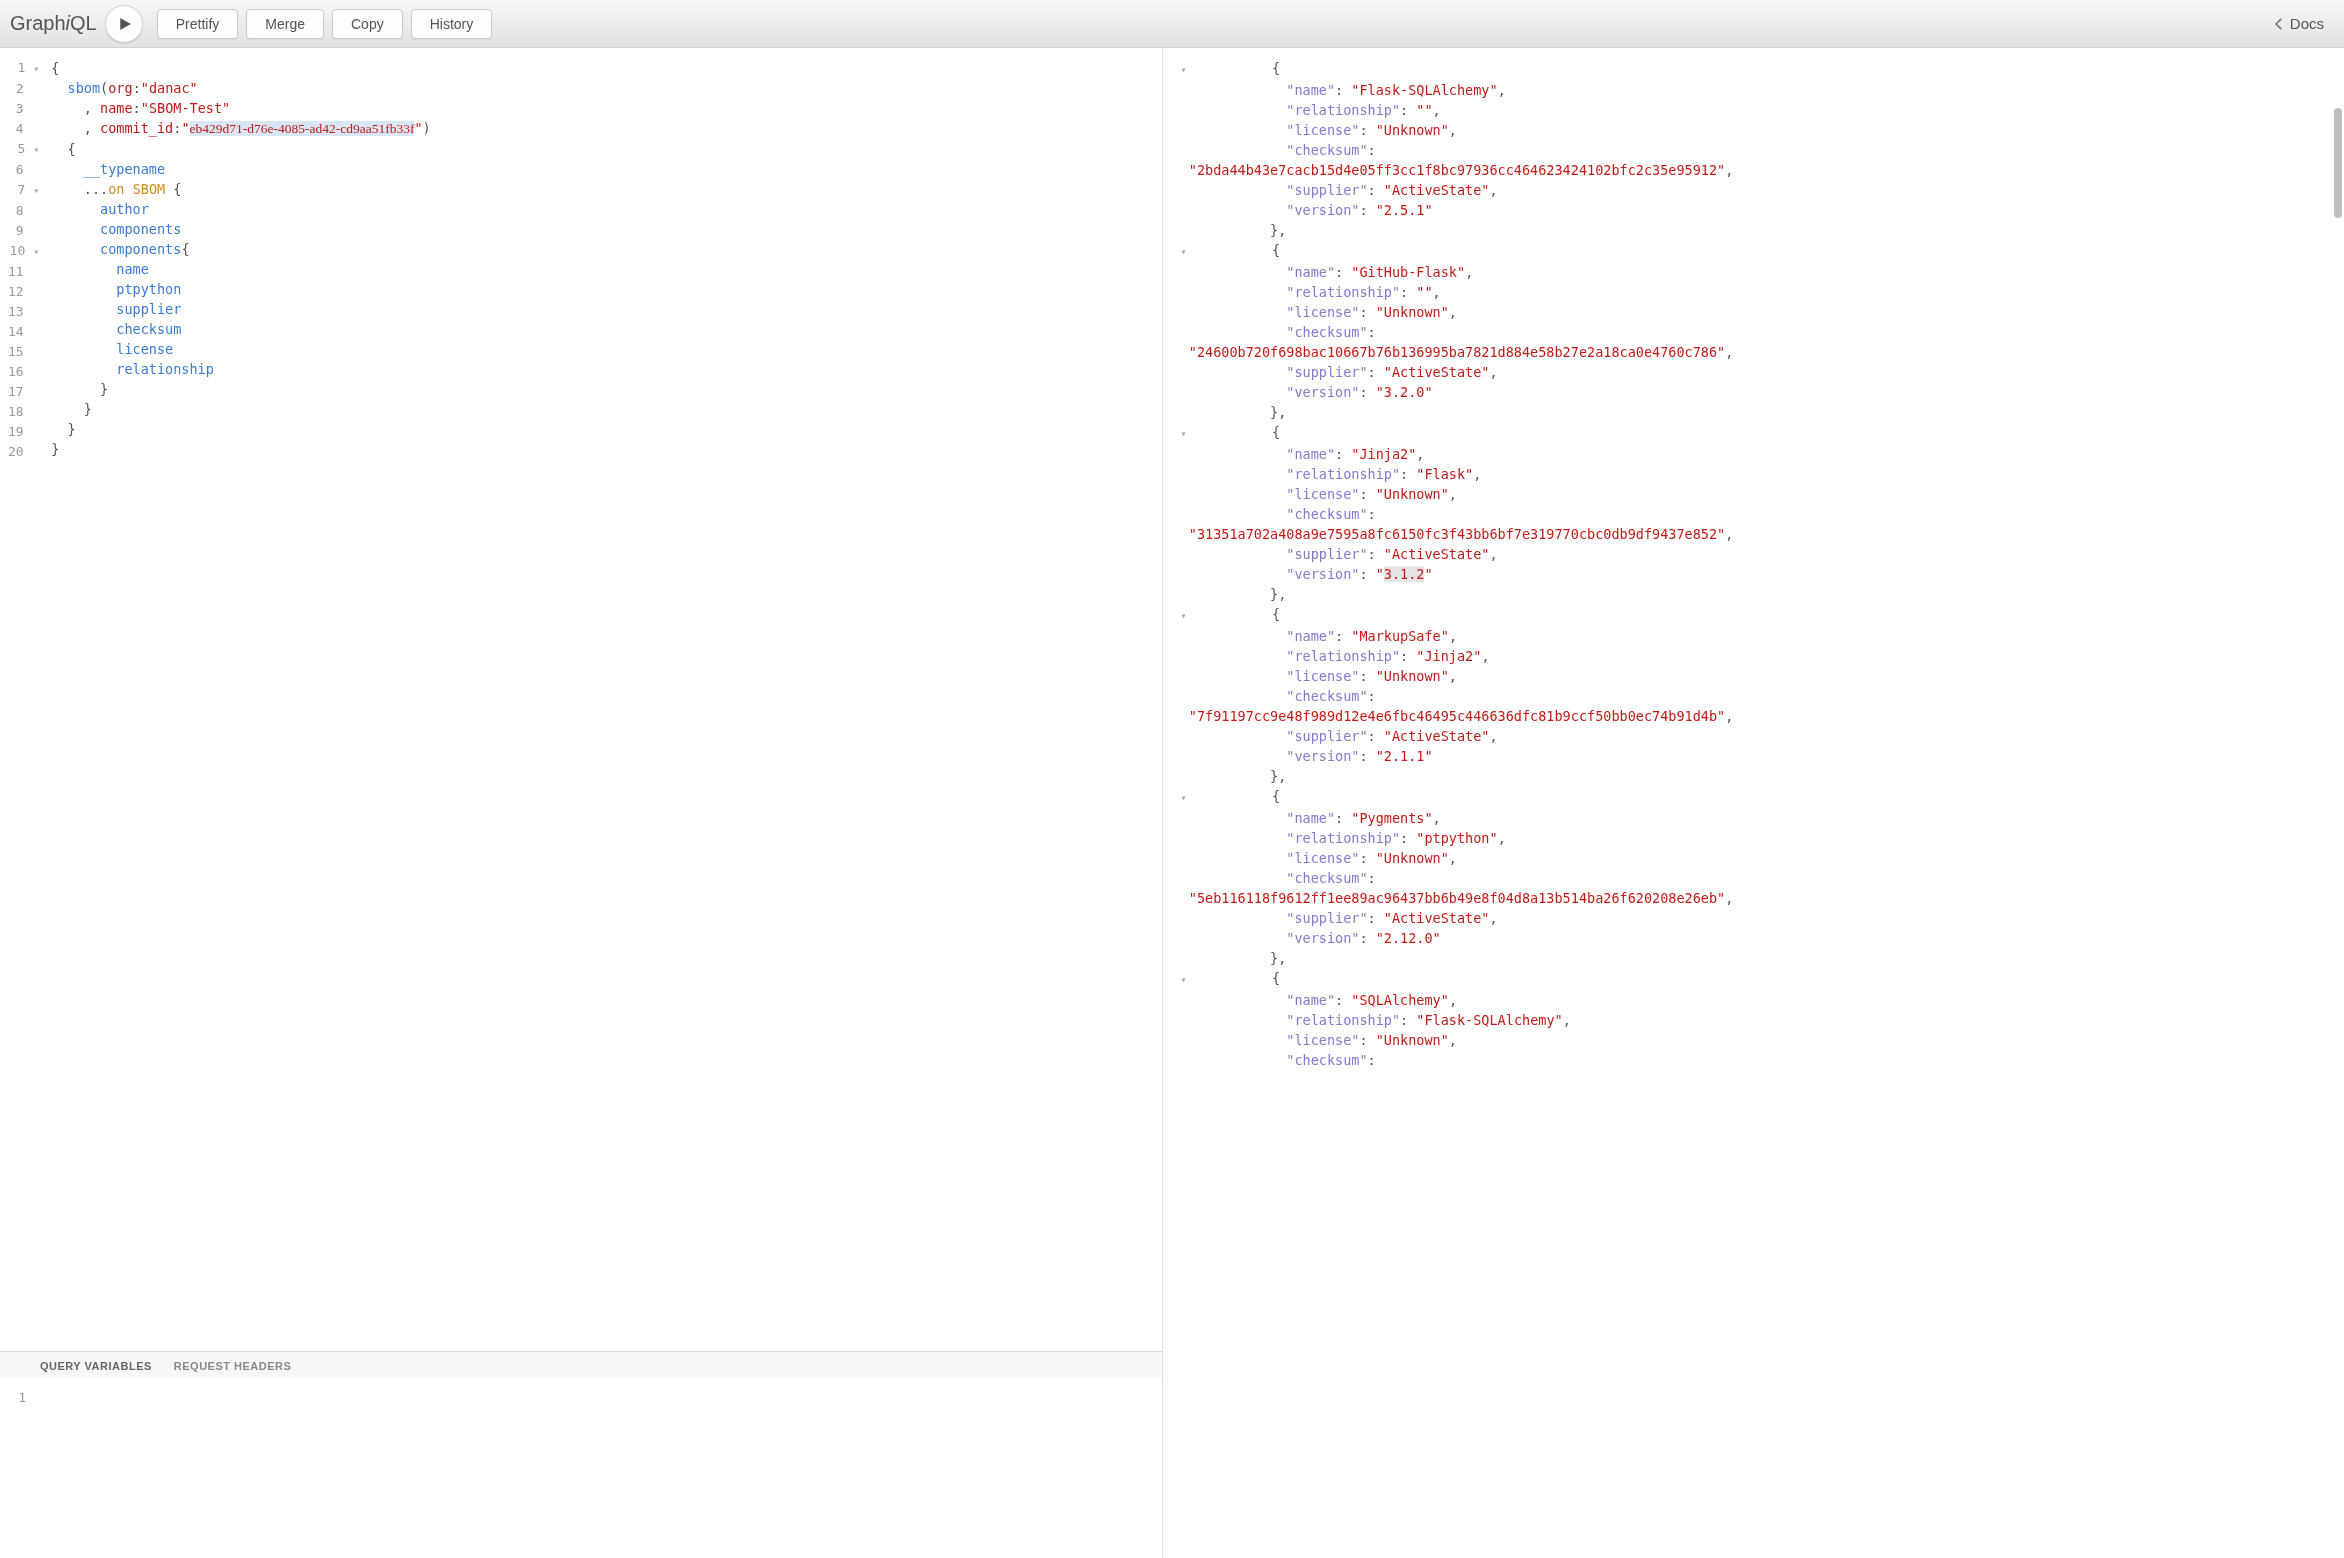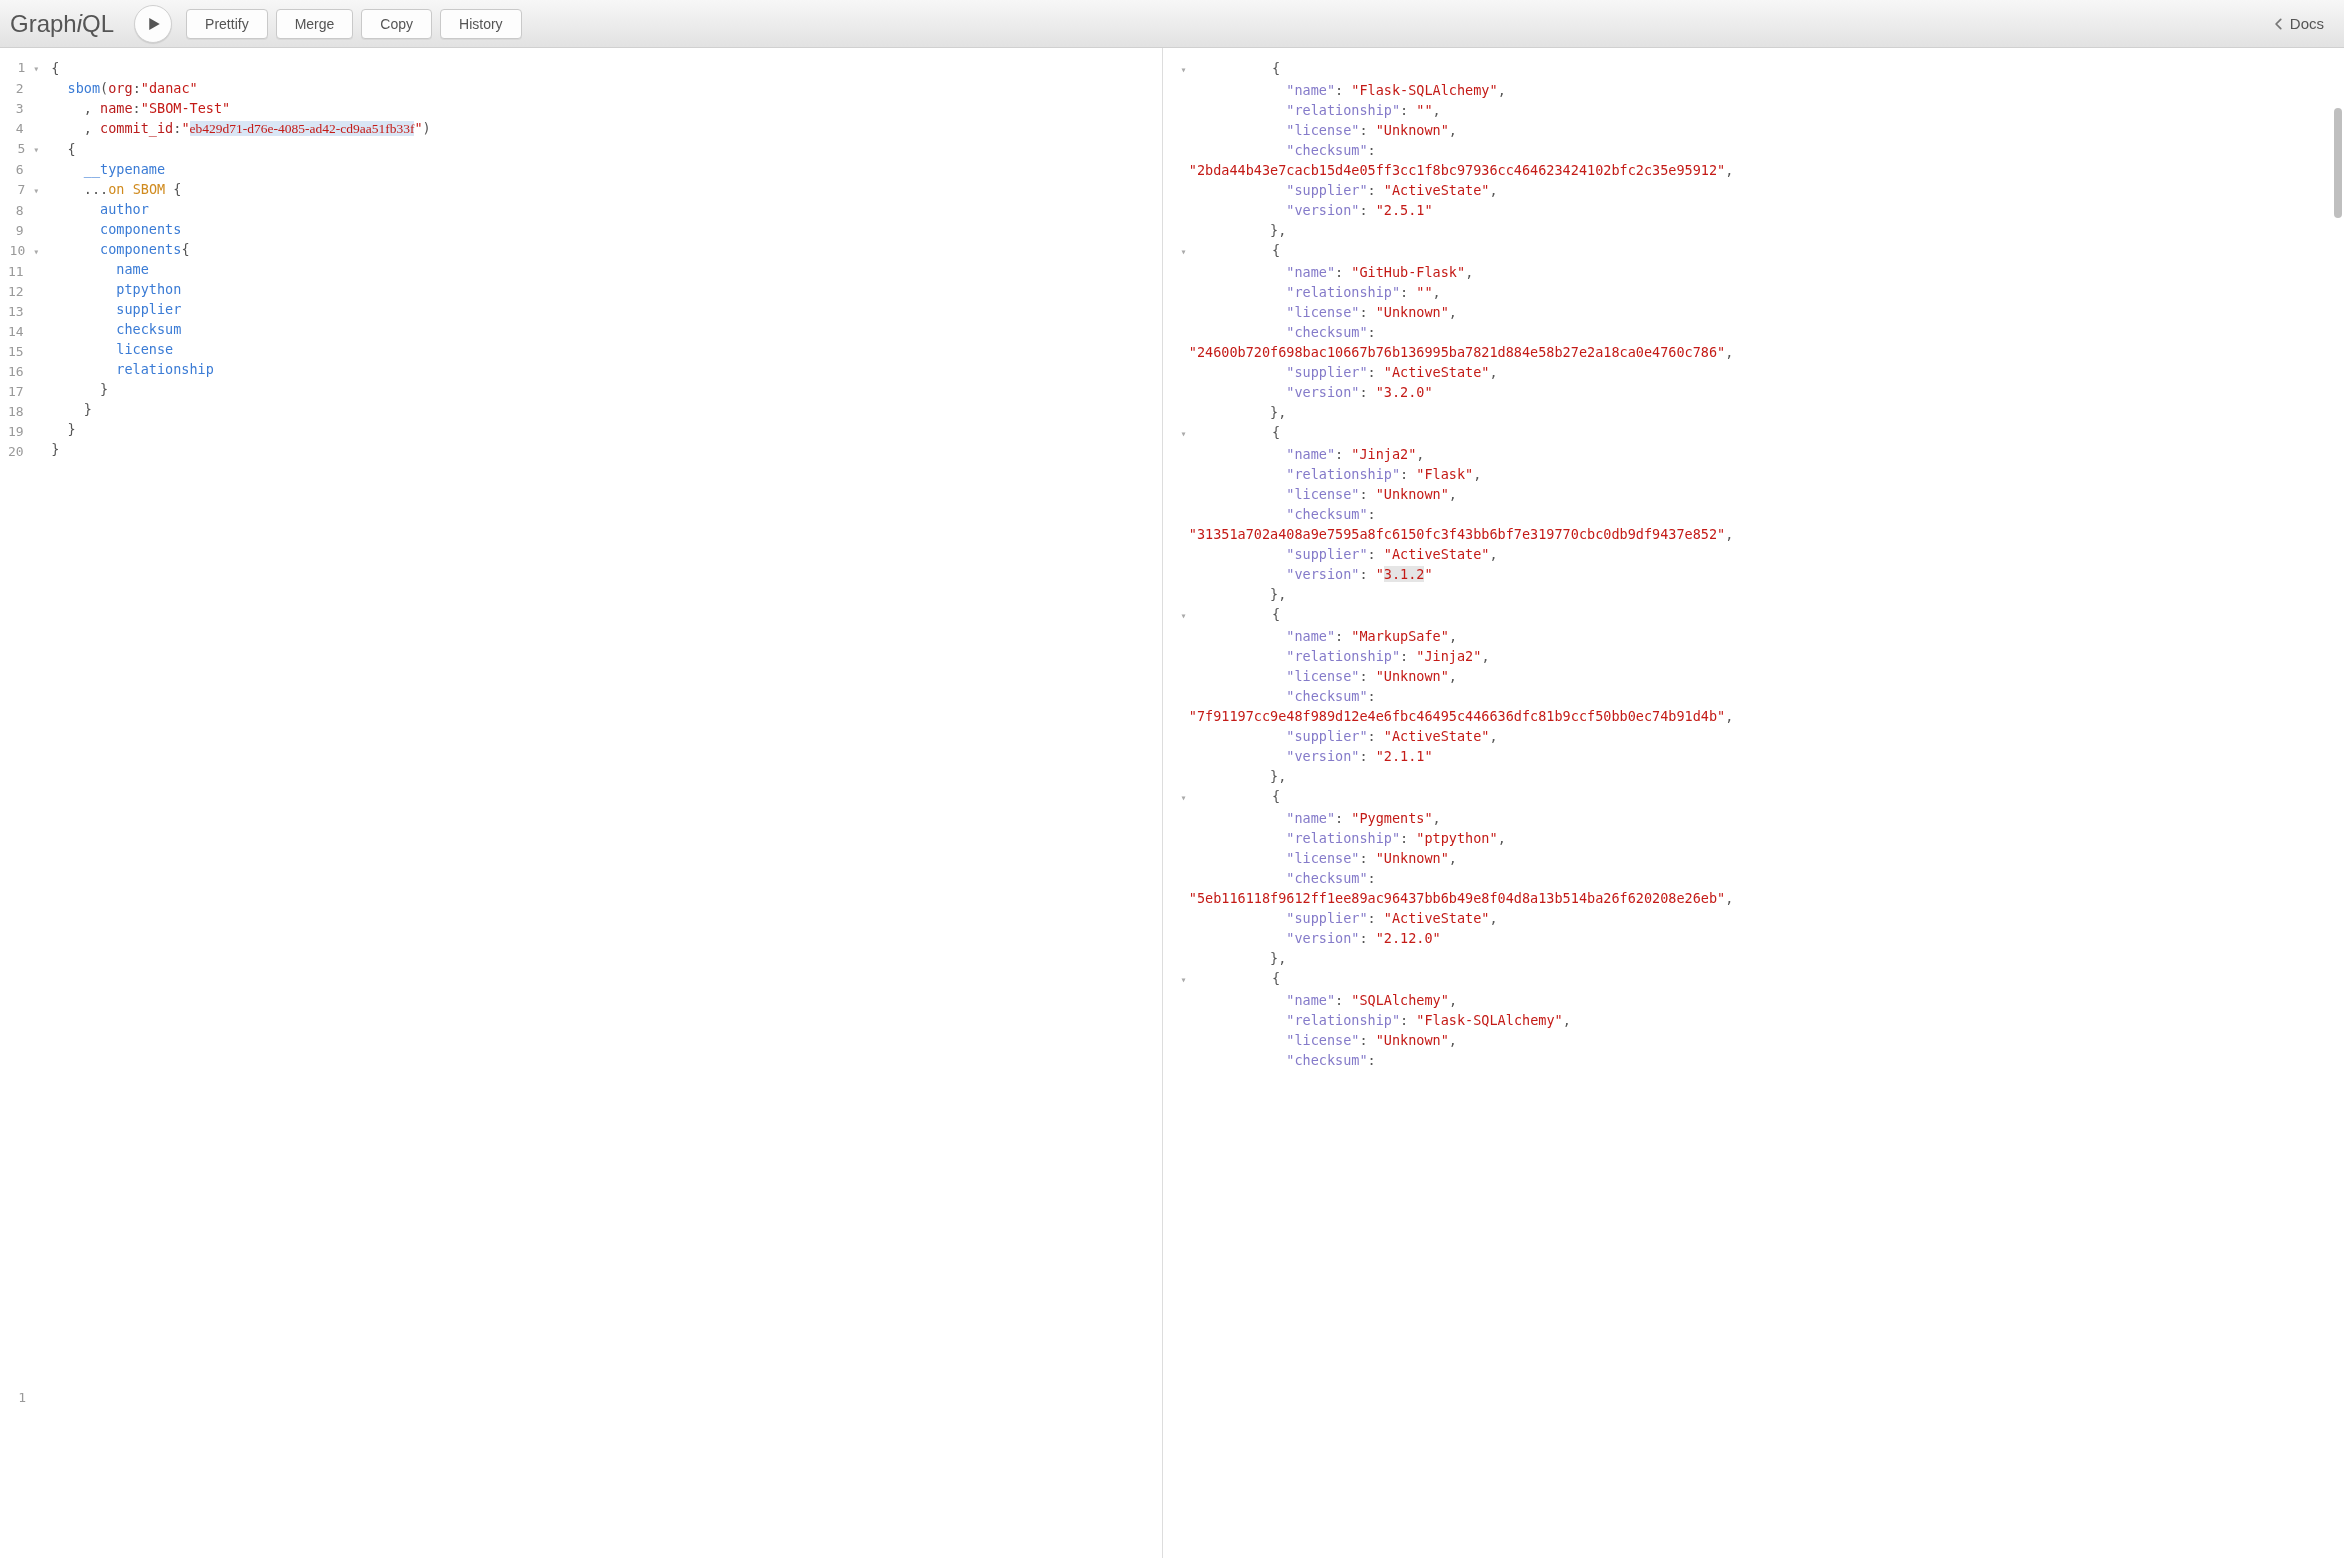"GraphiQL" .logo { font-size: 24px -> 20px; margin-right: 12px -> 0 }
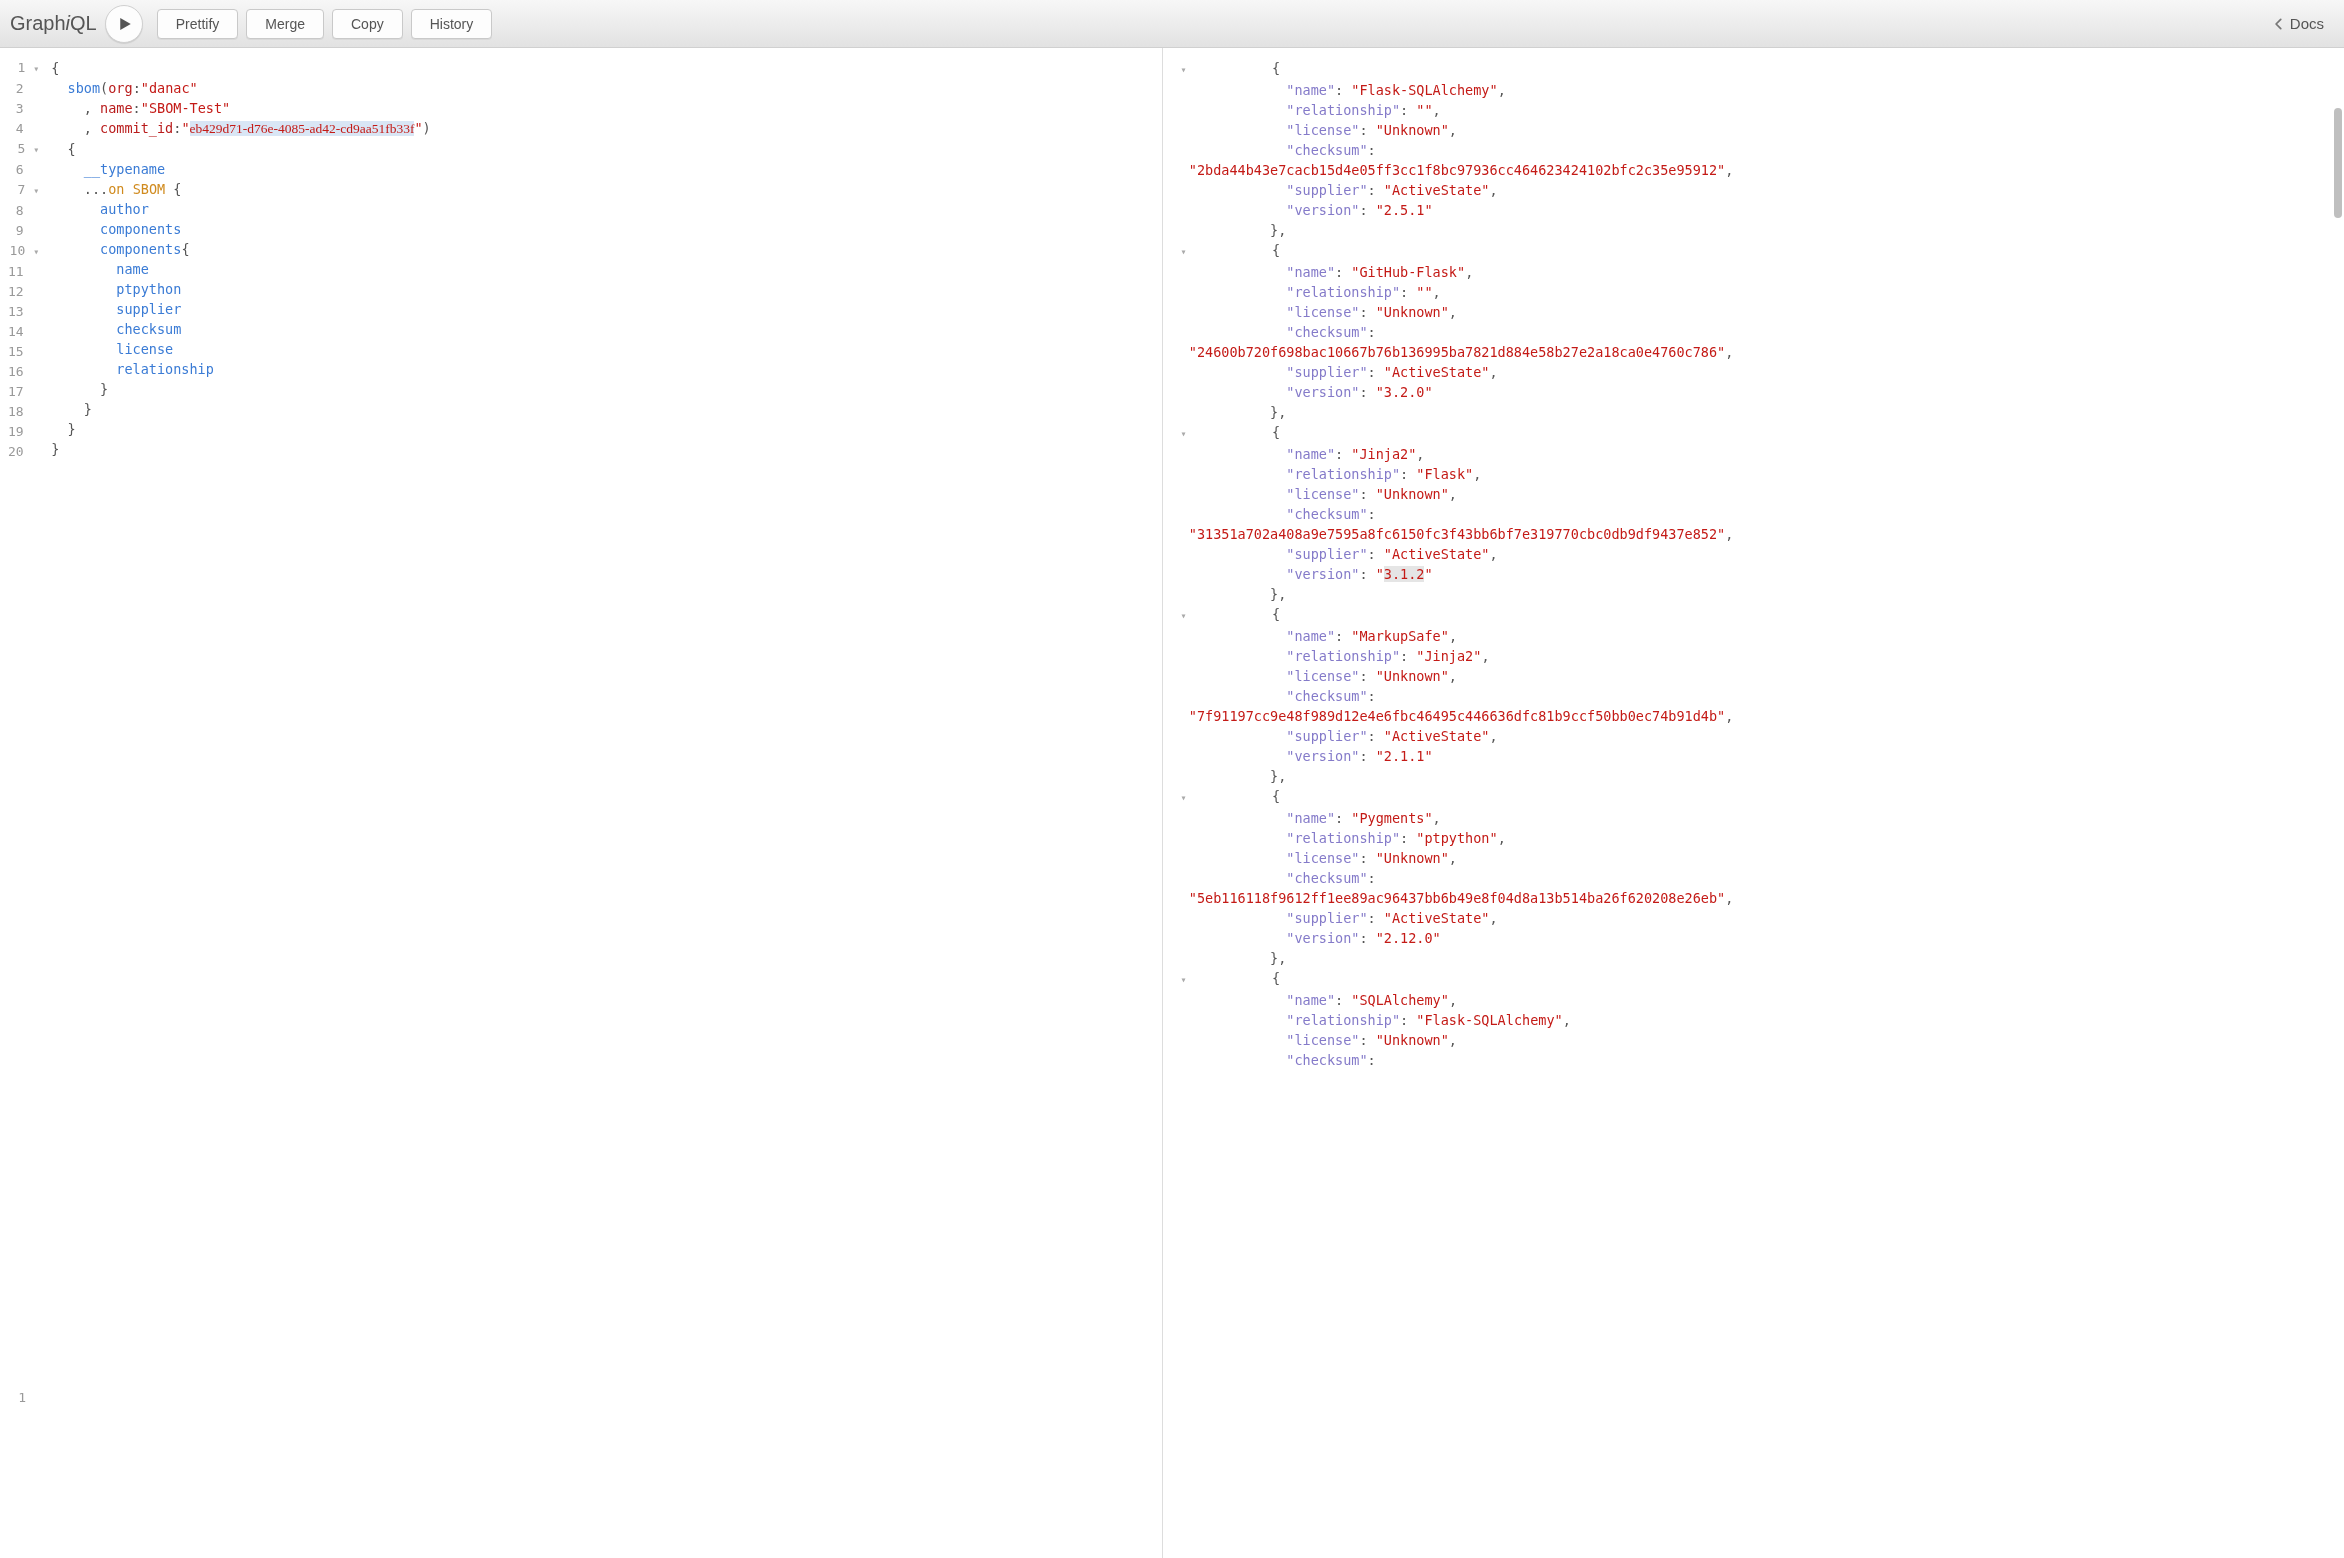"QUERY VARIABLES" div.bottom-tabs { html: none -> <div> <span>QUERY VARIABLES</span> <span>REQUEST HEADERS</span> </div> }
